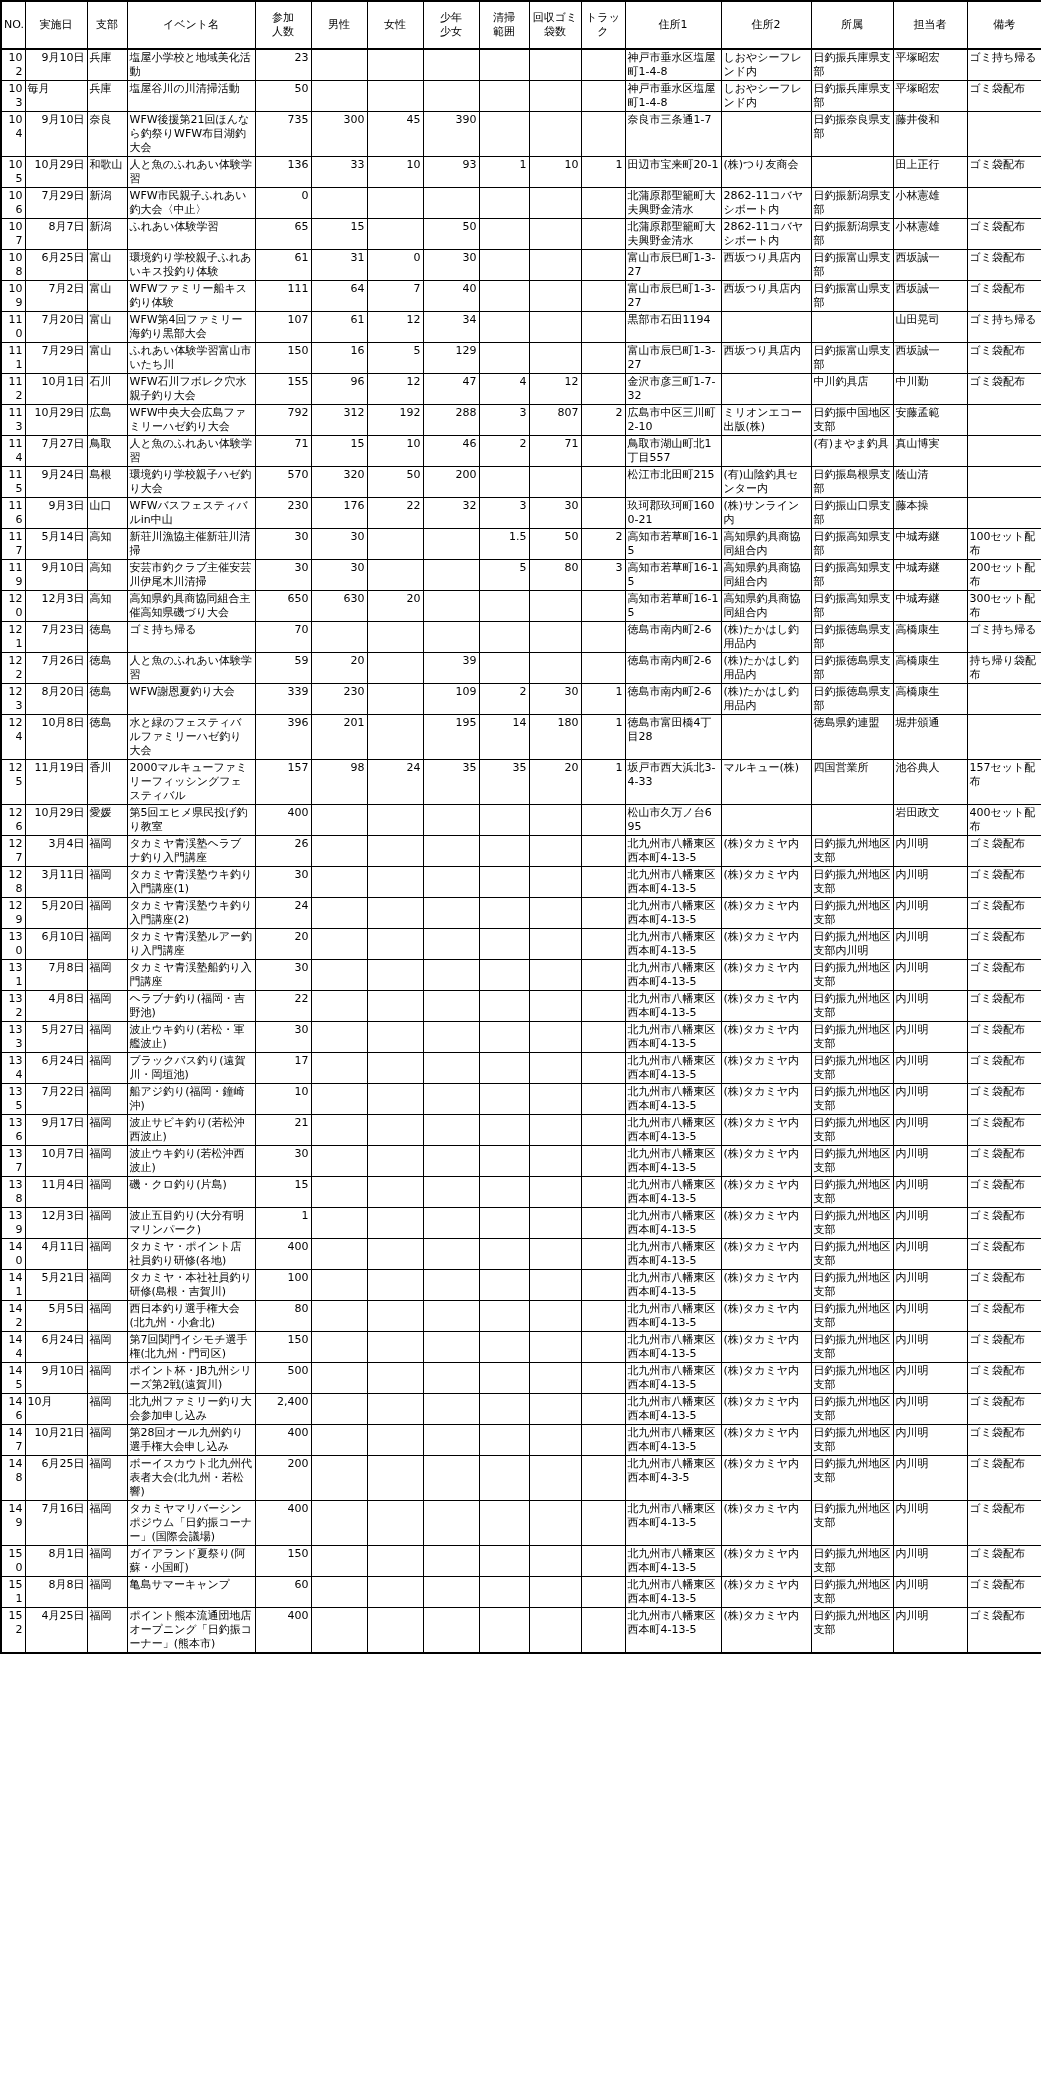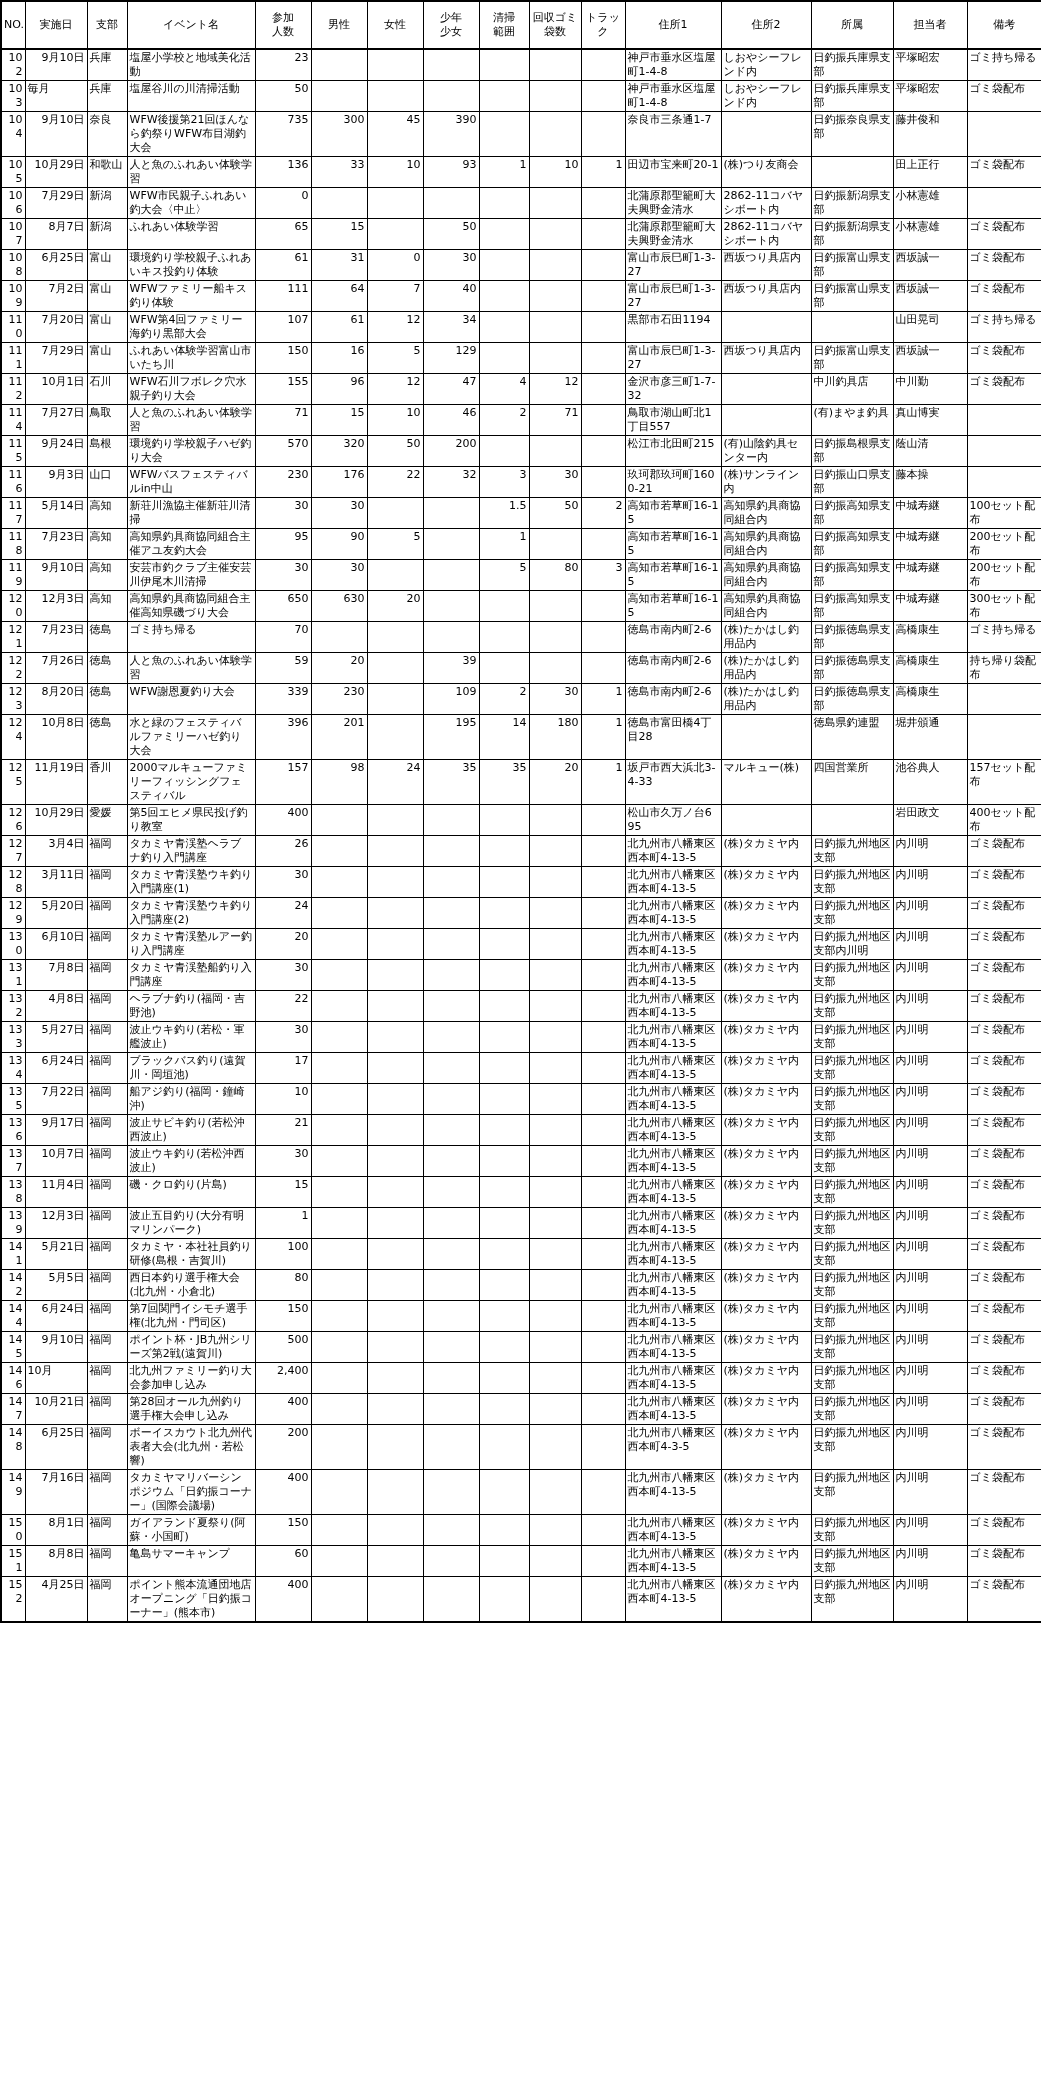"113" tr { html: none -> <tr> <td>113</td> <td>10月29日</td> <td>広島</td> <td>WFW中央大会広島ファミリーハゼ釣り大会</td> <td>792</td> <td>312</td> <td>192</td> <td>288</td> <td>3</td> <td>807</td> <td>2</td> <td>広島市中区三川町2-10</td> <td>ミリオンエコー出版(株)</td> <td>日釣振中国地区支部</td> <td>安藤孟範</td> <td></td> </tr> }
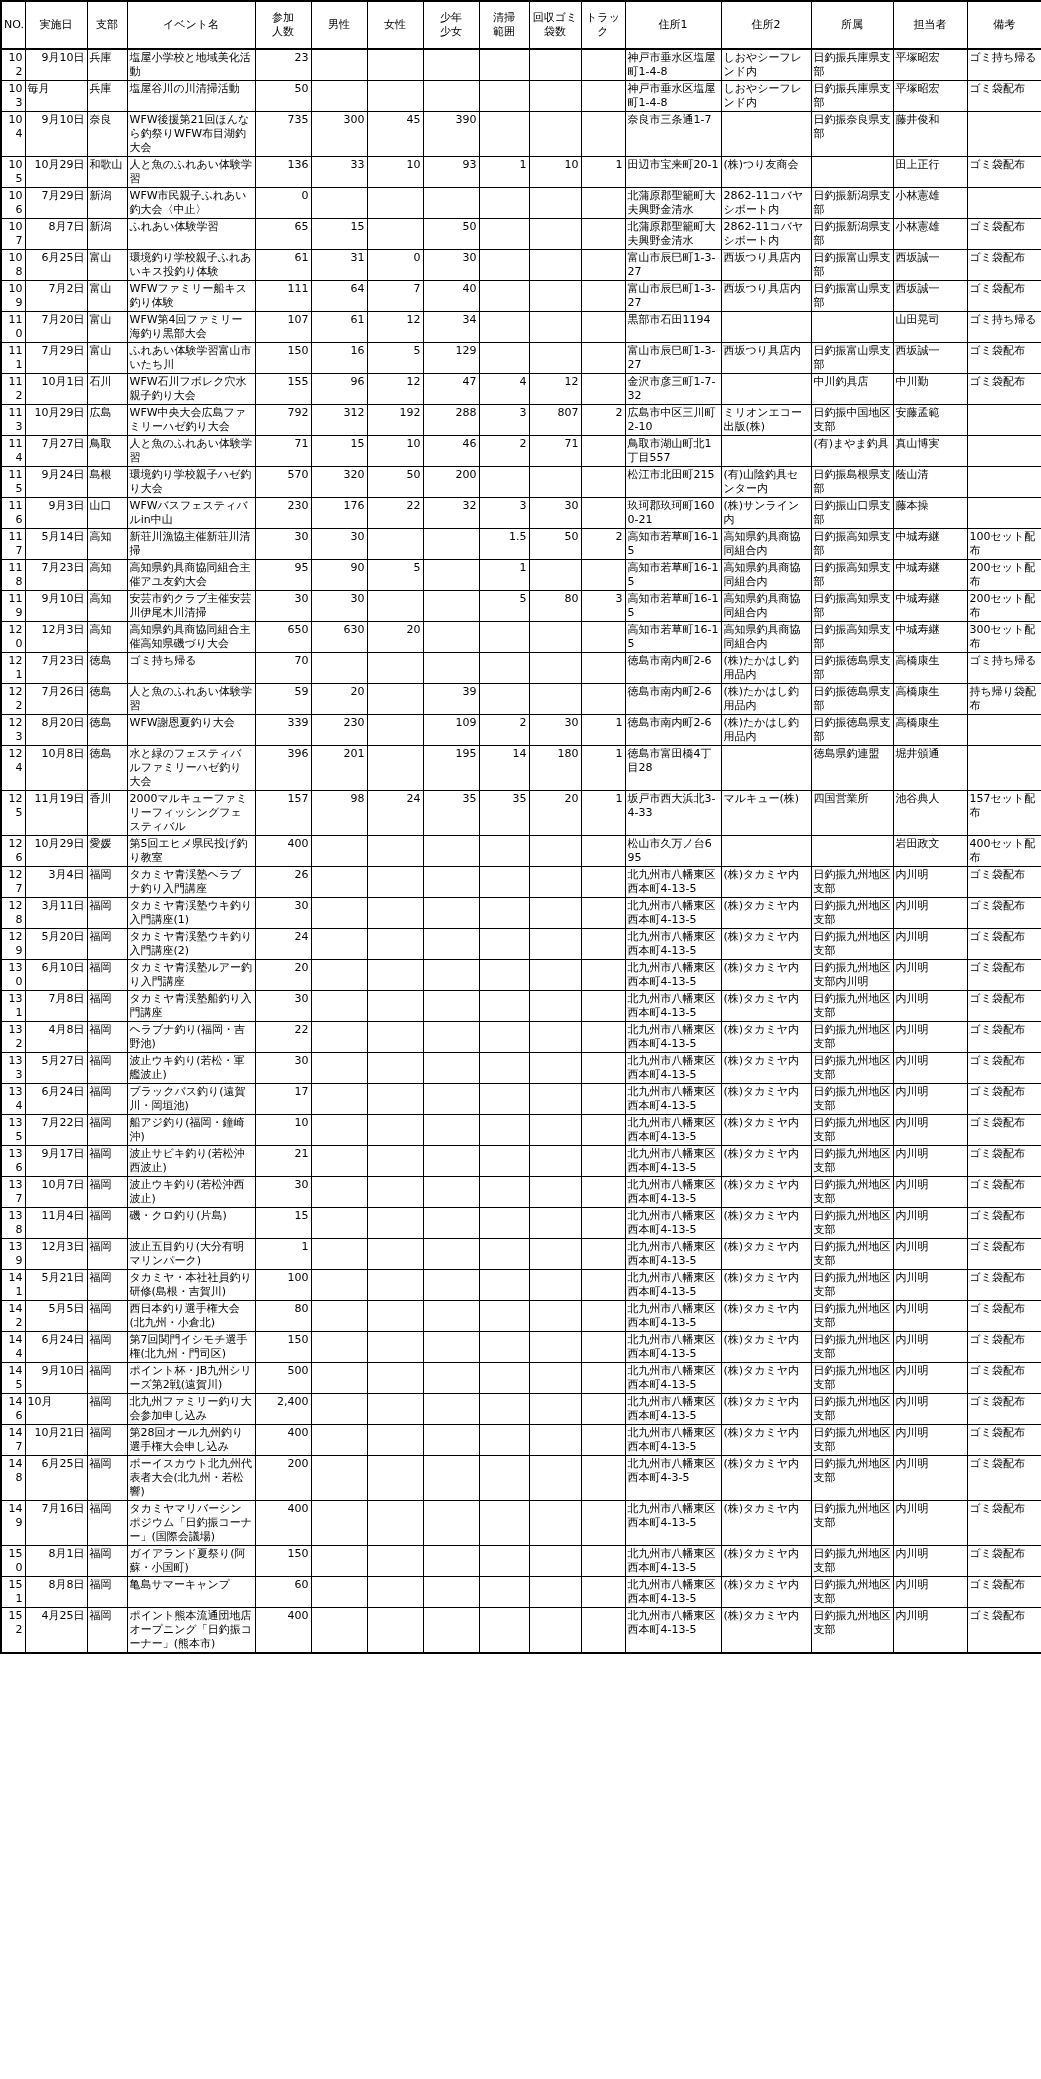"118" tr { html: <tr> <td>118</td> <td>7月23日</td> <td>高知</td> <td>高知県釣具商協同組合主催アユ友釣大会</td> <td>95</td> <td>90</td> <td>5</td> <td></td> <td>1</td> <td></td> <td></td> <td>高知市若草町16-15</td> <td>高知県釣具商協同組合内</td> <td>日釣振高知県支部</td> <td>中城寿継</td> <td>200セット配布</td> </tr> -> none }
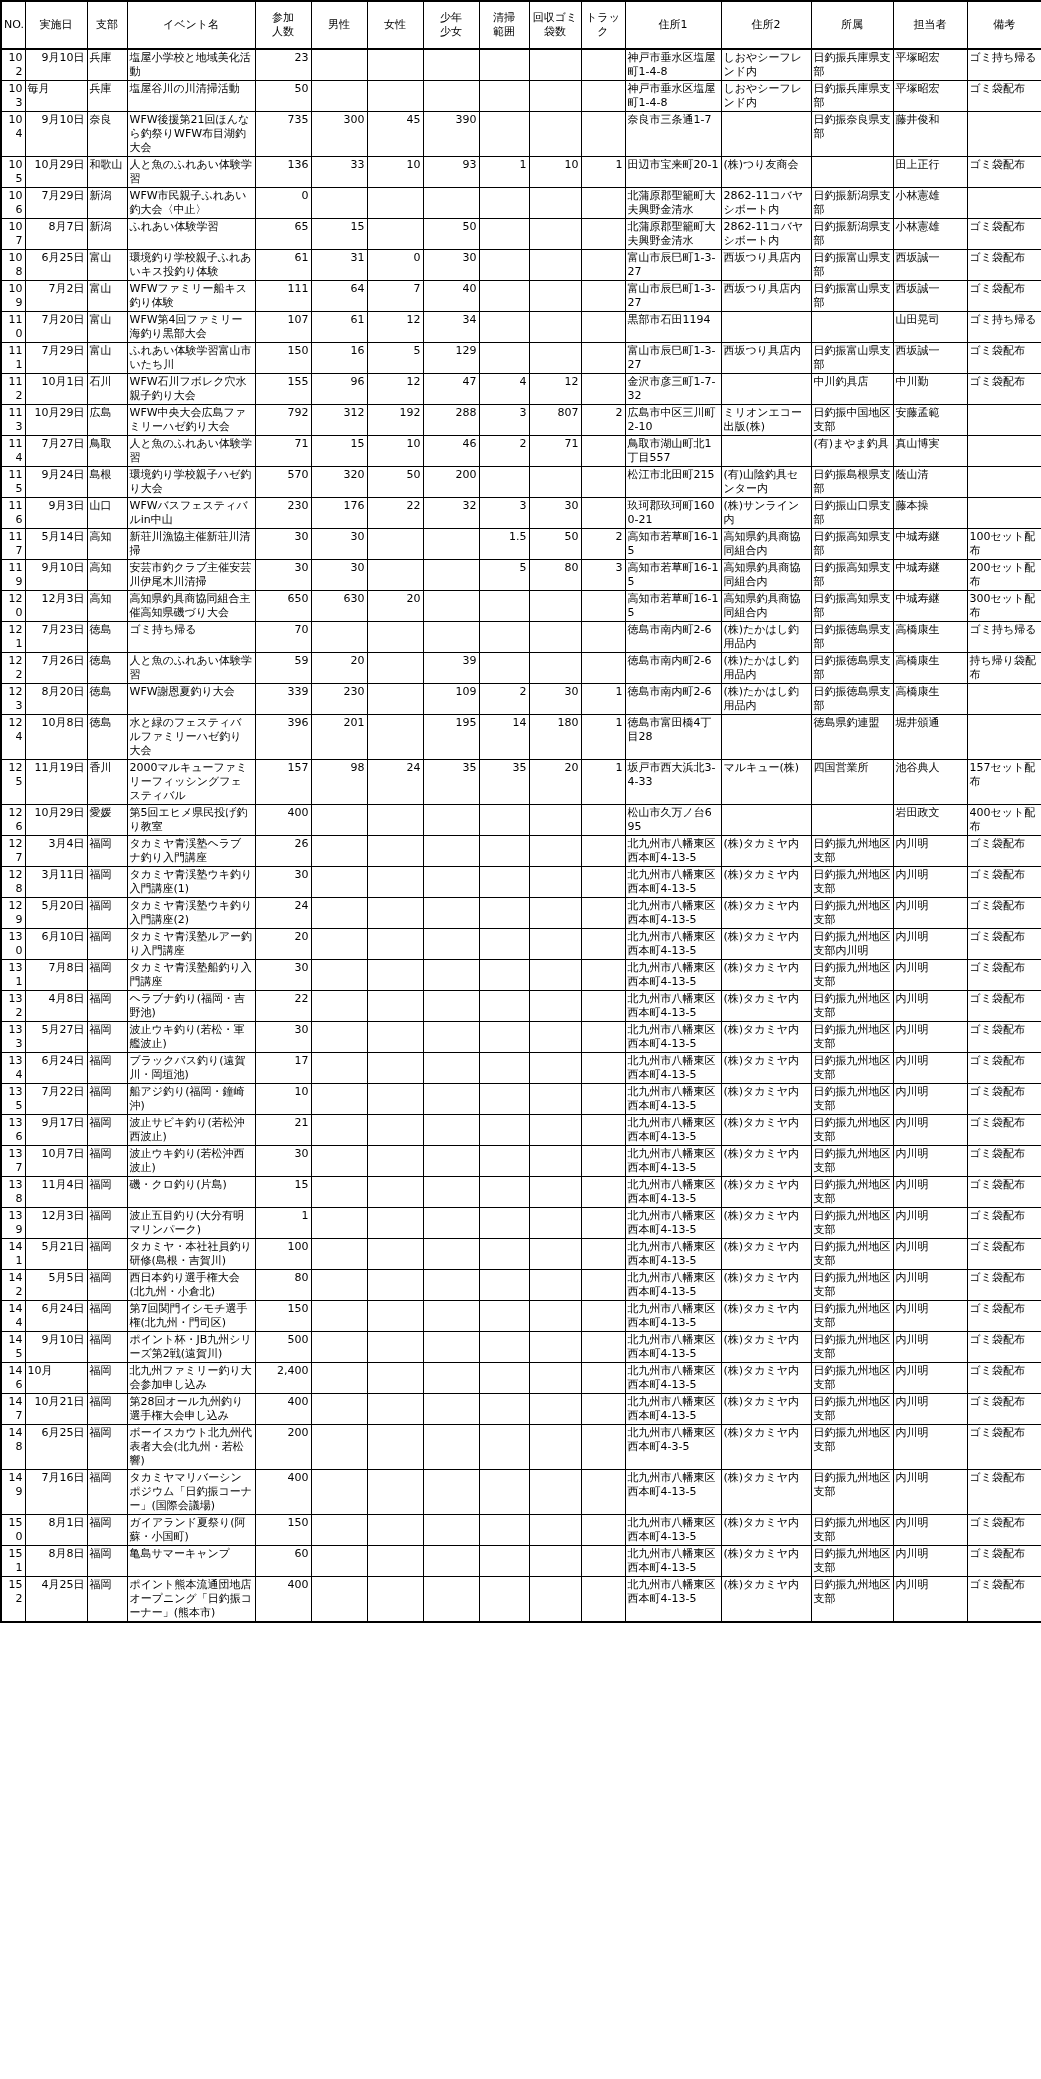"140" tr { html: none -> <tr> <td>140</td> <td>4月11日</td> <td>福岡</td> <td>タカミヤ・ポイント店社員釣り研修(各地)</td> <td>400</td> <td></td> <td></td> <td></td> <td></td> <td></td> <td></td> <td>北九州市八幡東区西本町4-13-5</td> <td>(株)タカミヤ内</td> <td>日釣振九州地区支部</td> <td>内川明</td> <td>ゴミ袋配布</td> </tr> }
